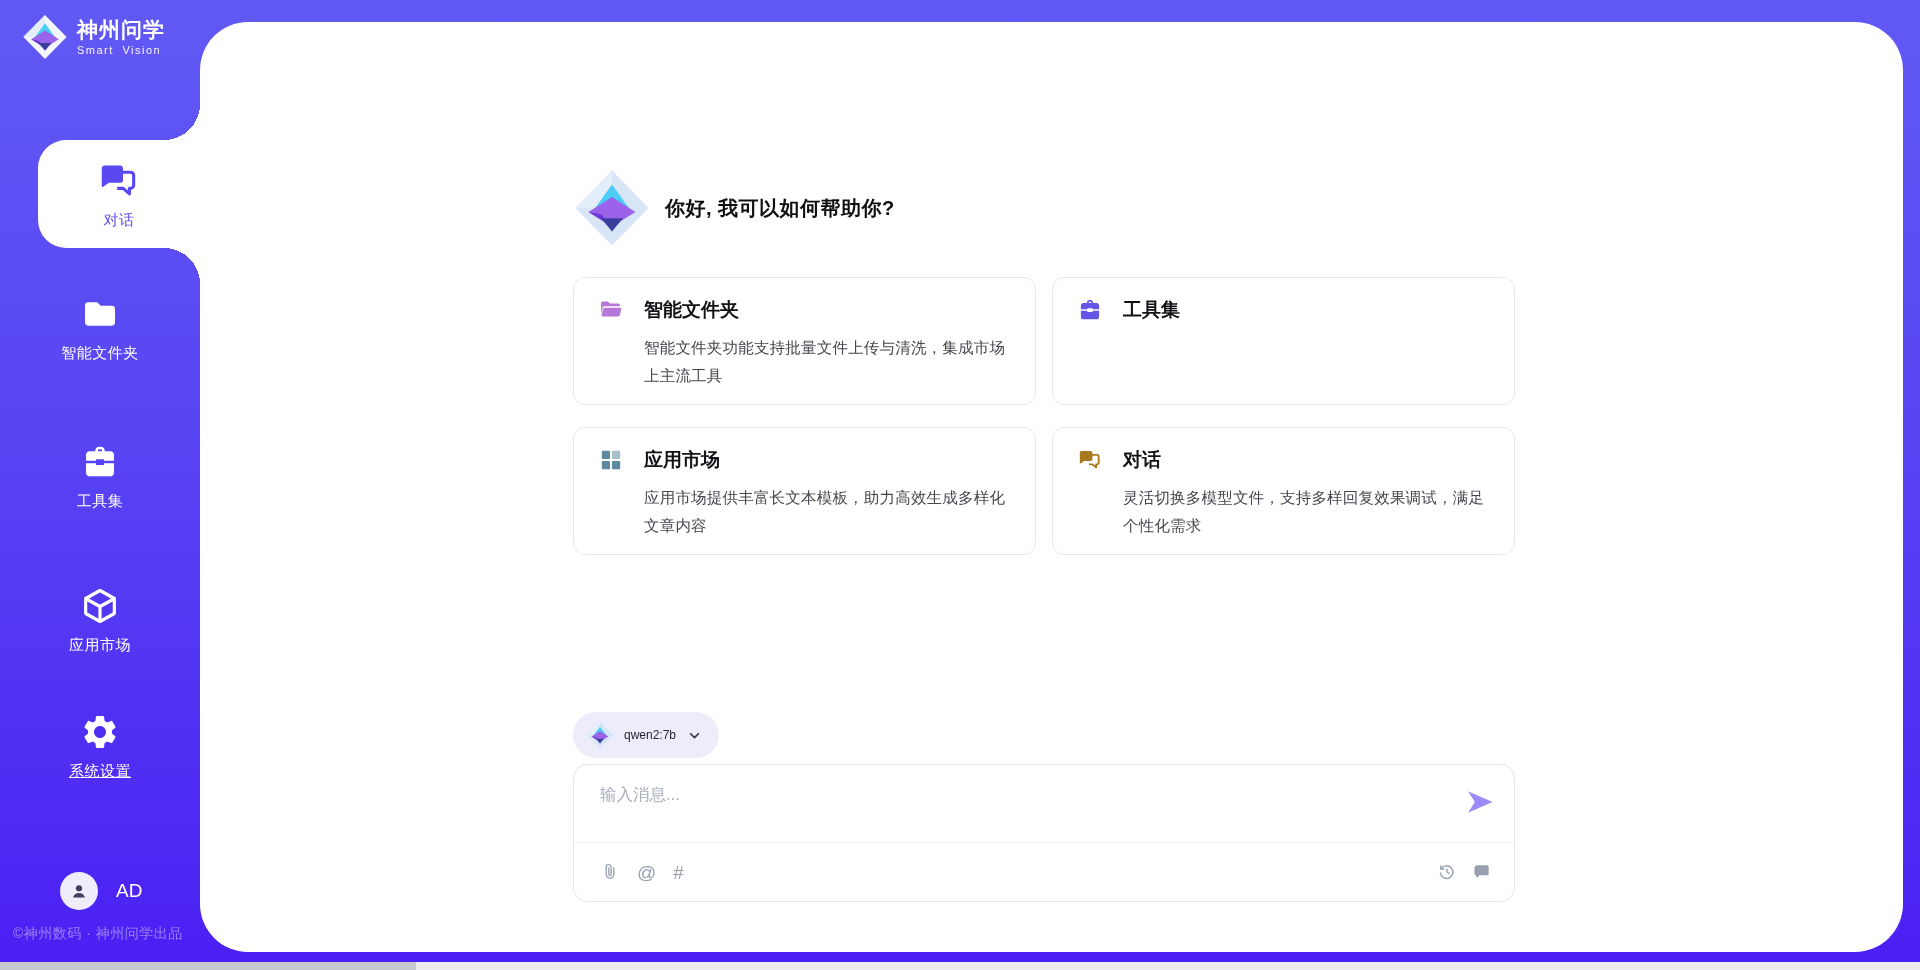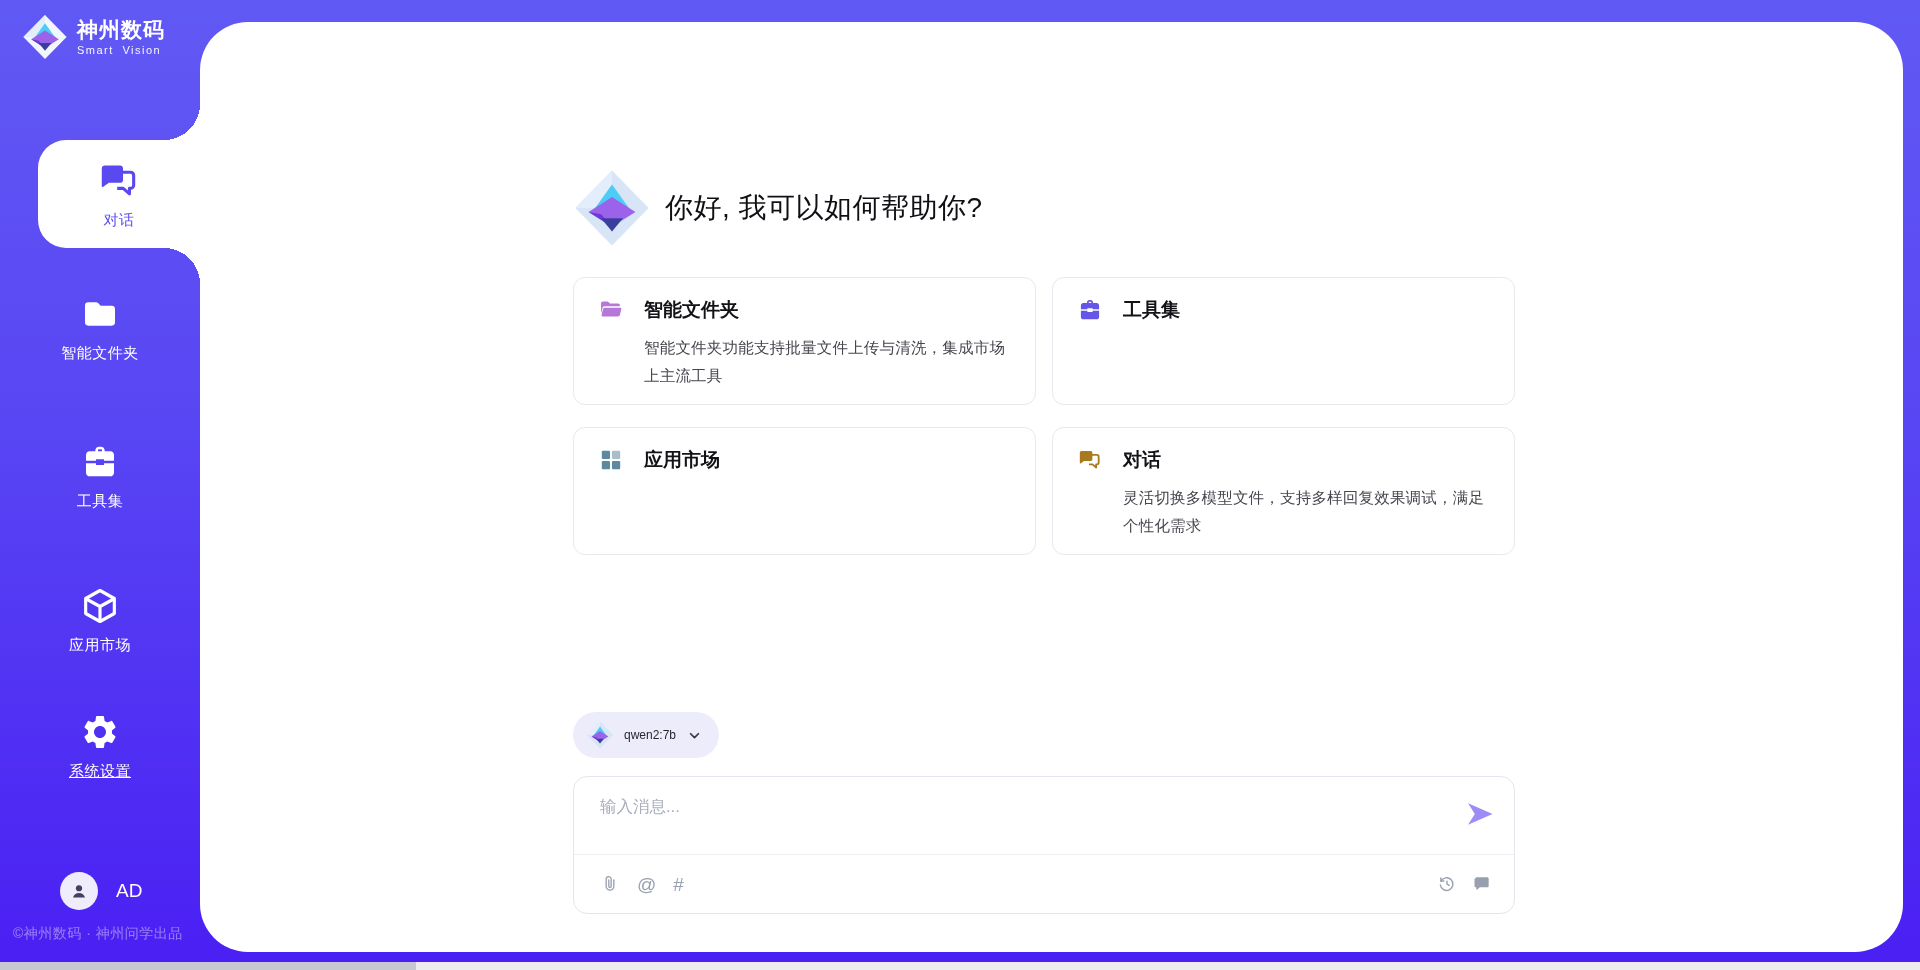"神州数码" div.brand-name { text: 数码 -> 问学 }
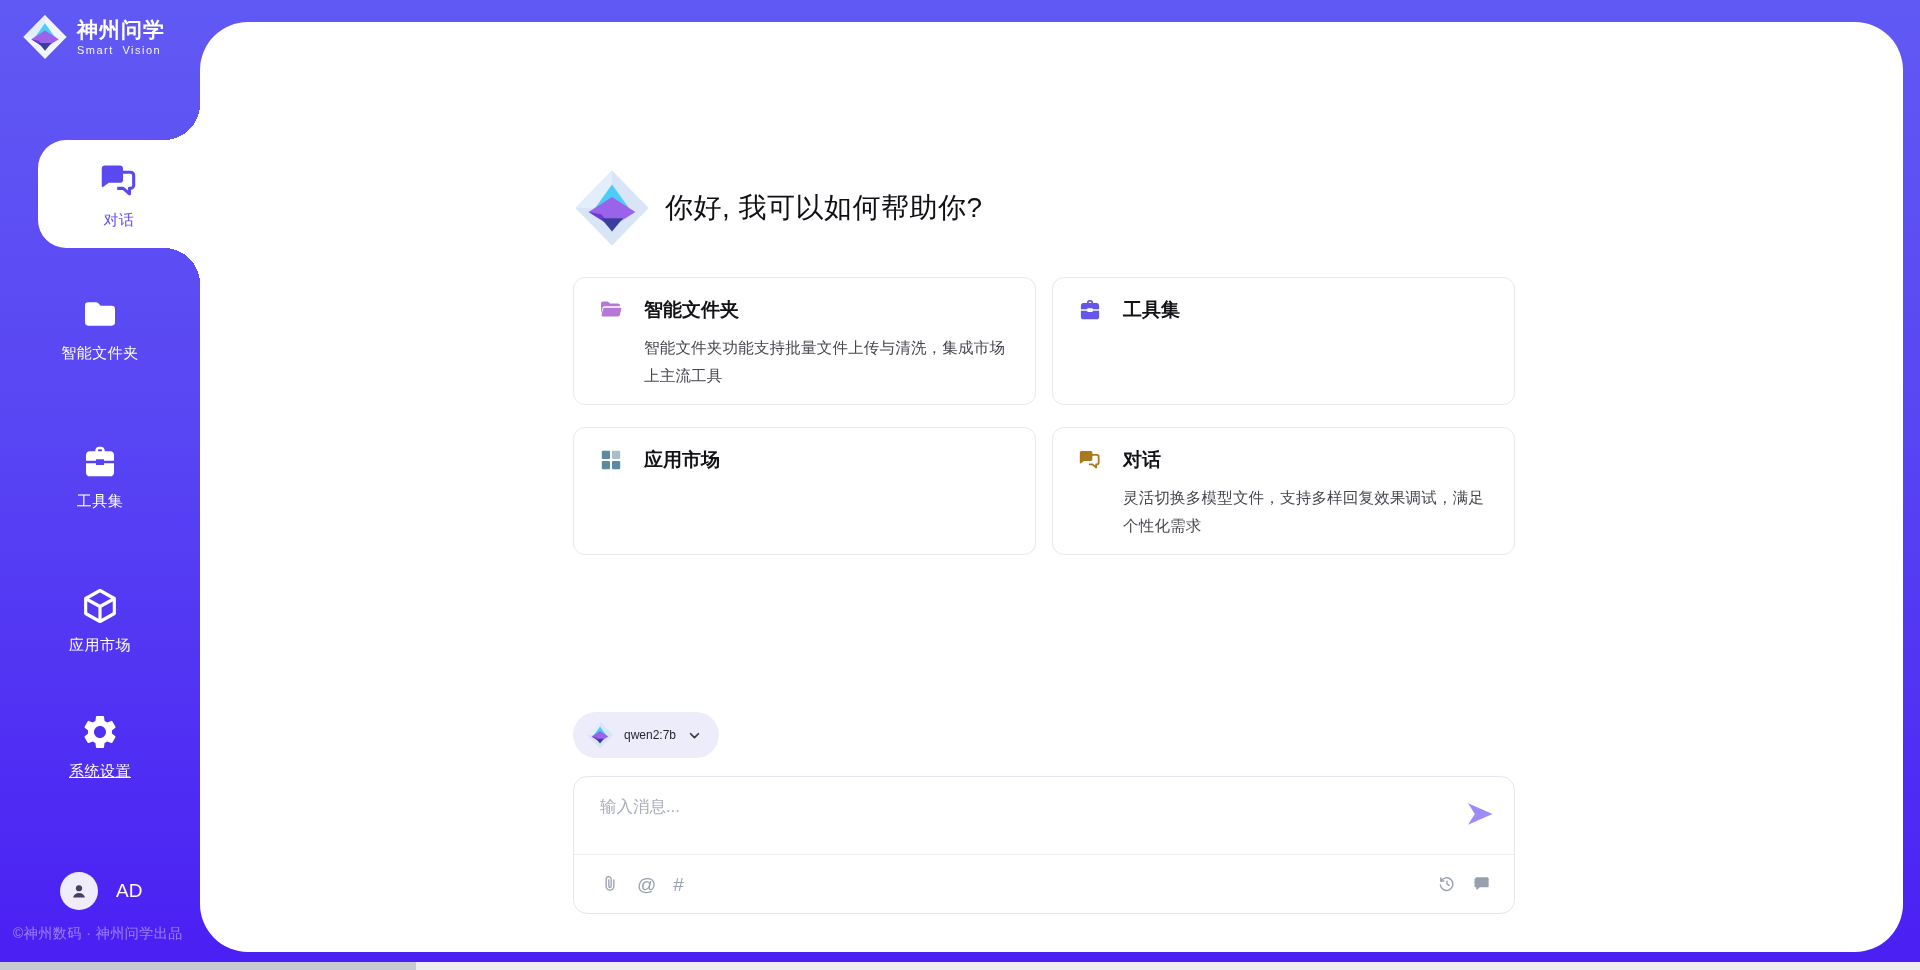"你好, 我可以如何帮助你?" .greeting-text { font-size: 28px -> 20px; font-weight: 400 -> 700 }
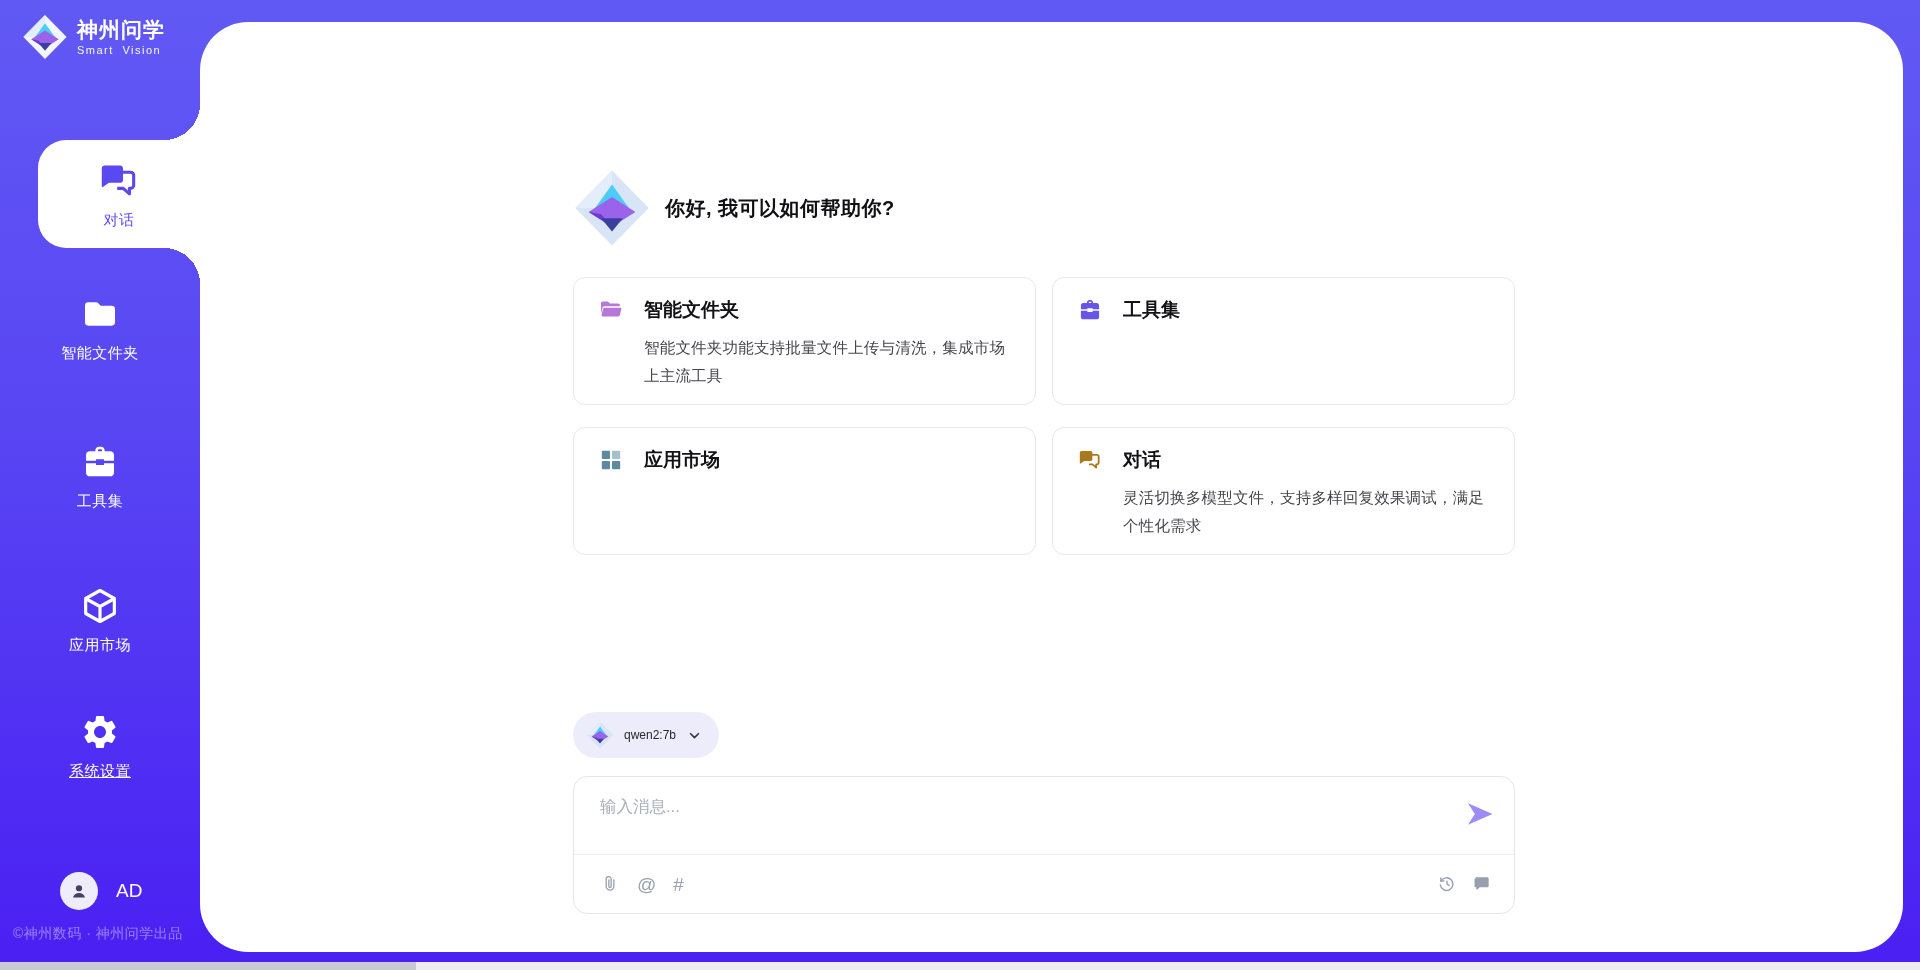"应用市场提供丰富长文本模板，助力高效生成多样化文章内容" div.card-desc { html: none -> <div>应用市场提供丰富长文本模板，助力高效生成多样化文章内容</div> }
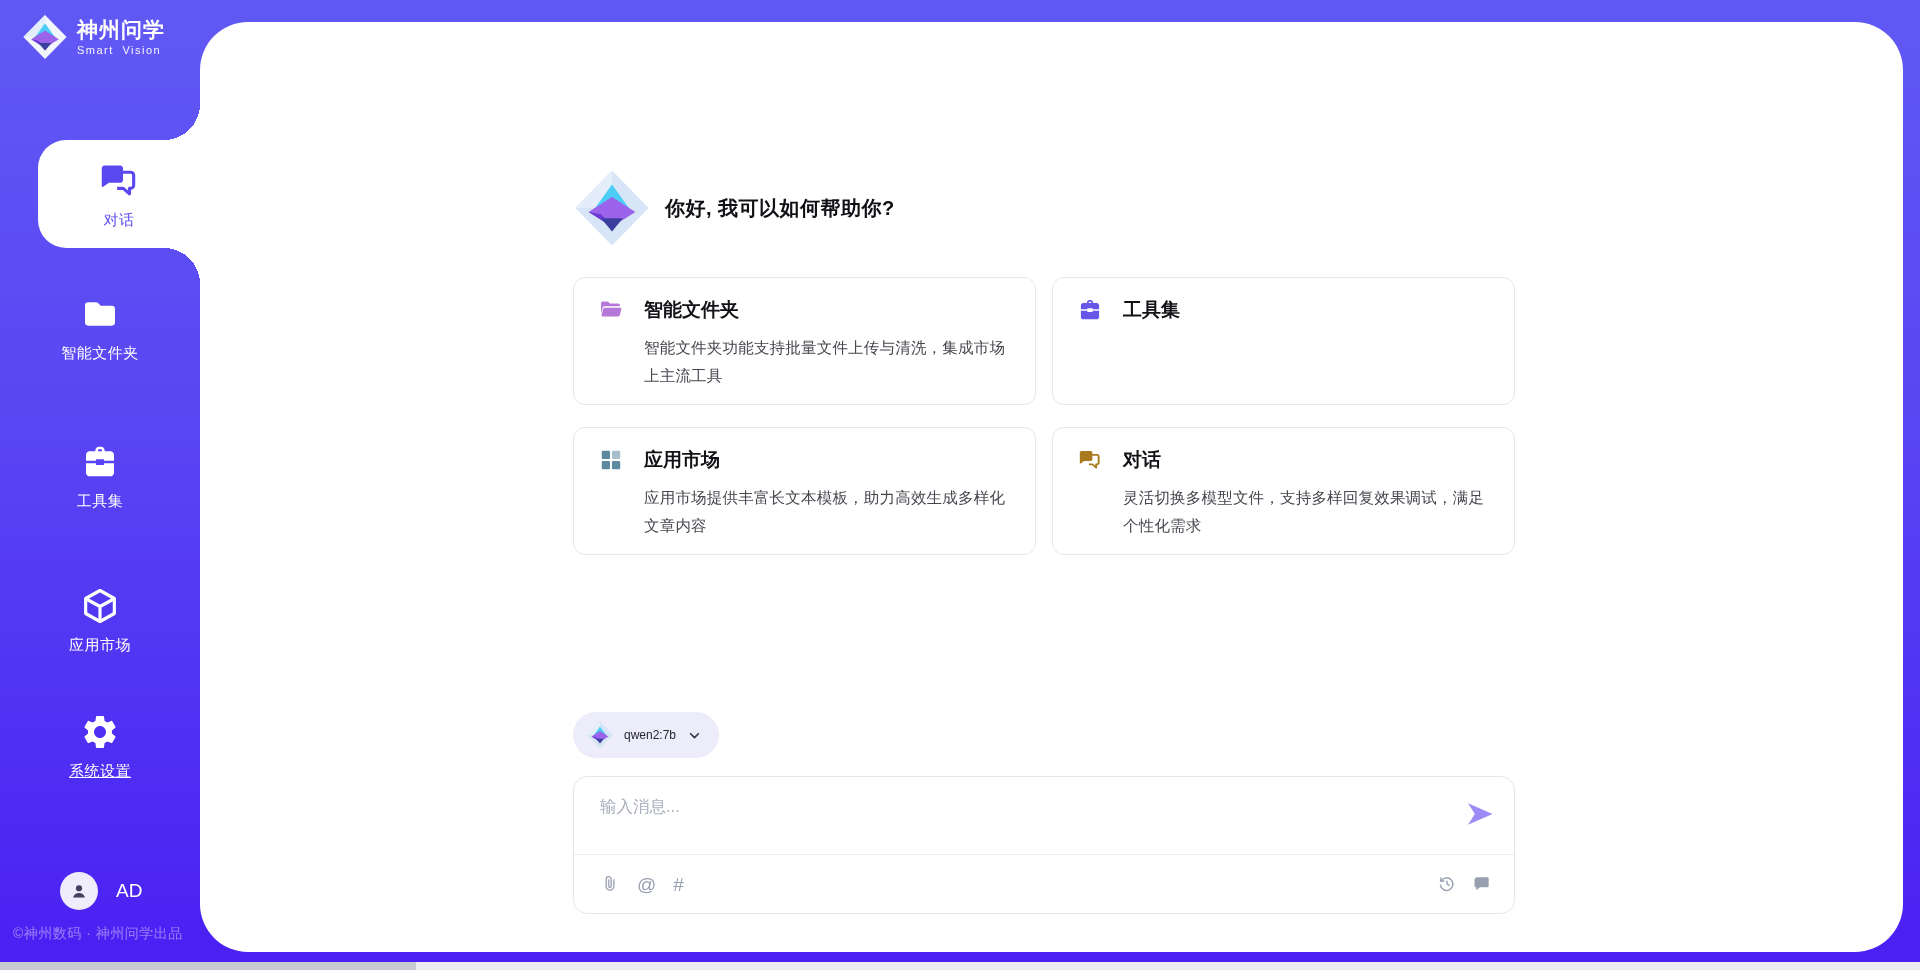"输入消息..." .composer { margin-top: 18px -> 6px }
